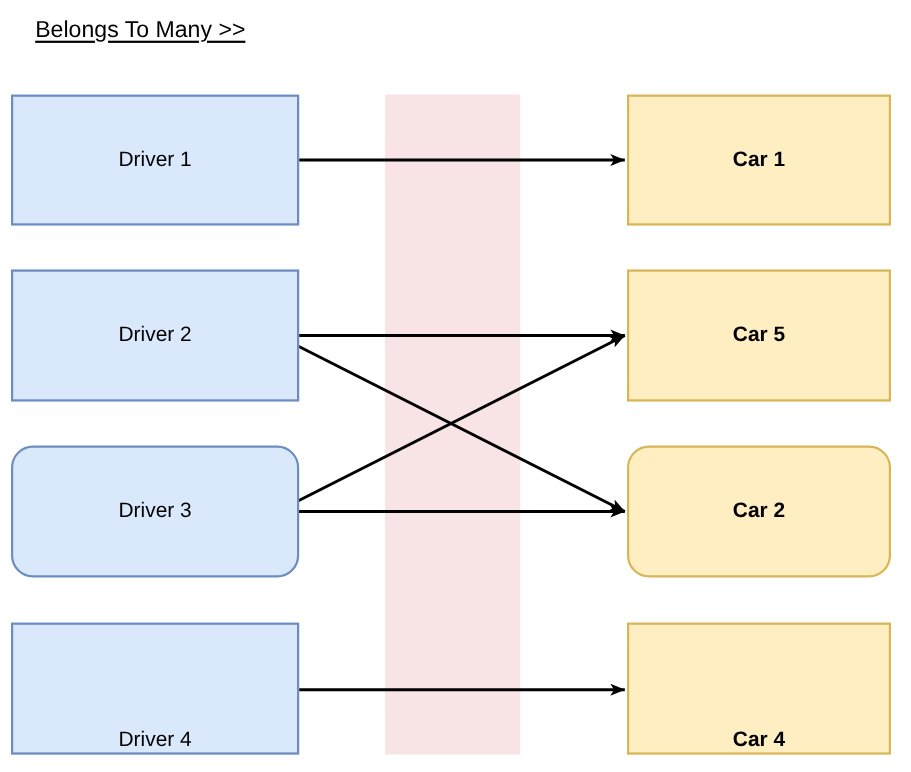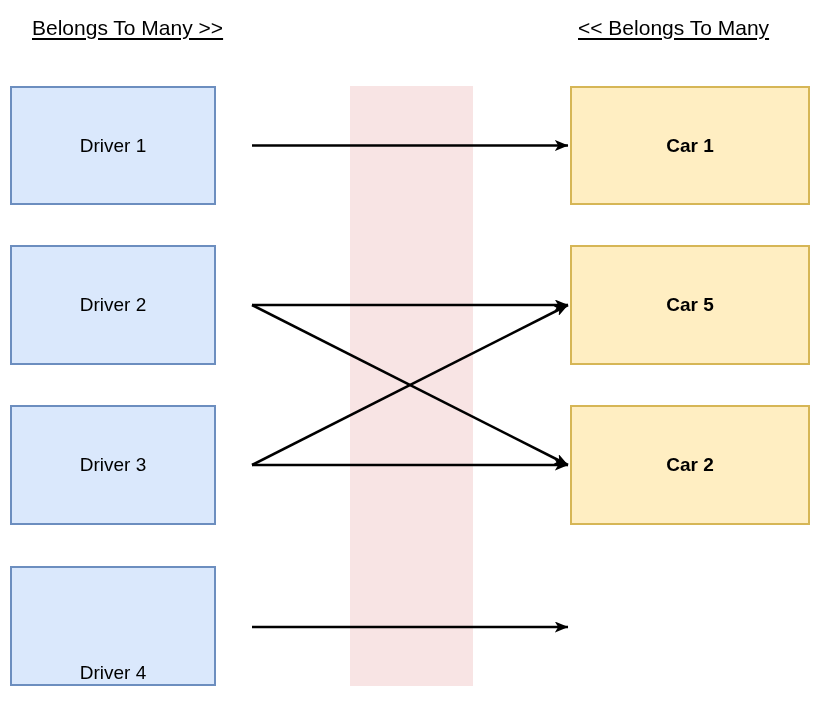"<< Belongs To Many" div.header-label { html: <div>&lt;&lt; Belongs To Many</div> -> none }
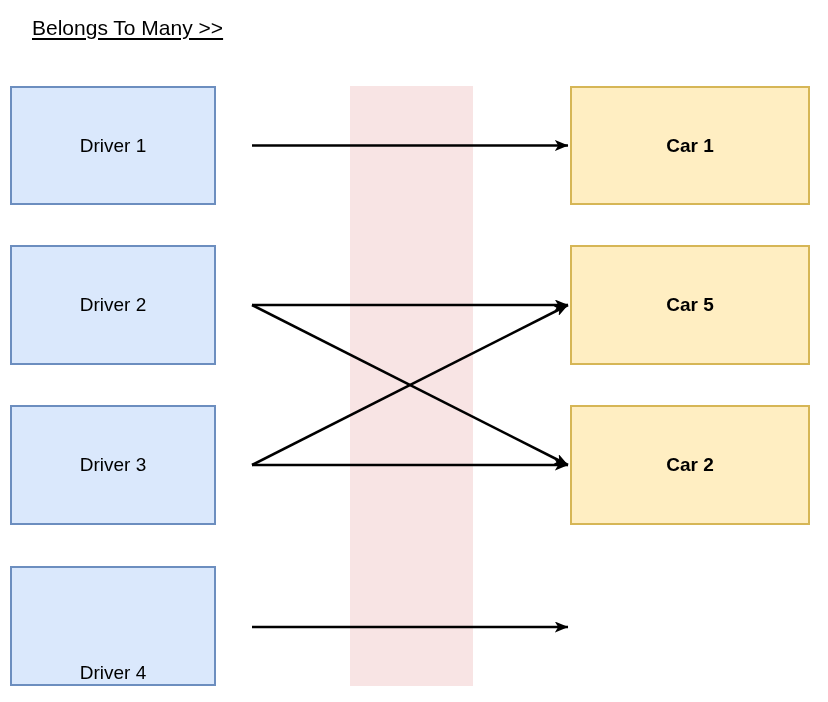"Driver 1" .node.driver { width: 206px -> 262px }
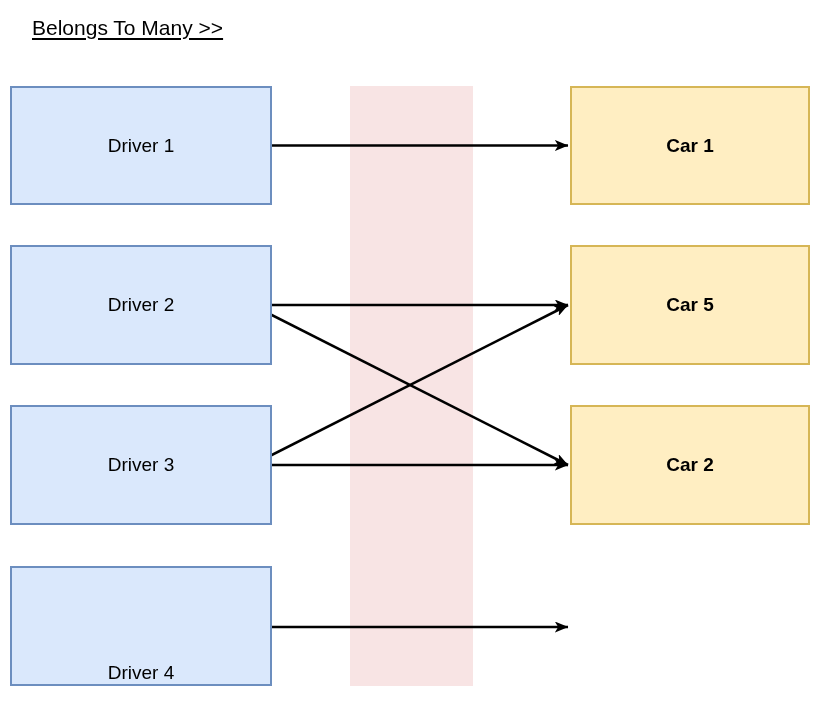"Driver 3" .row3 { border-radius: none -> 20px }
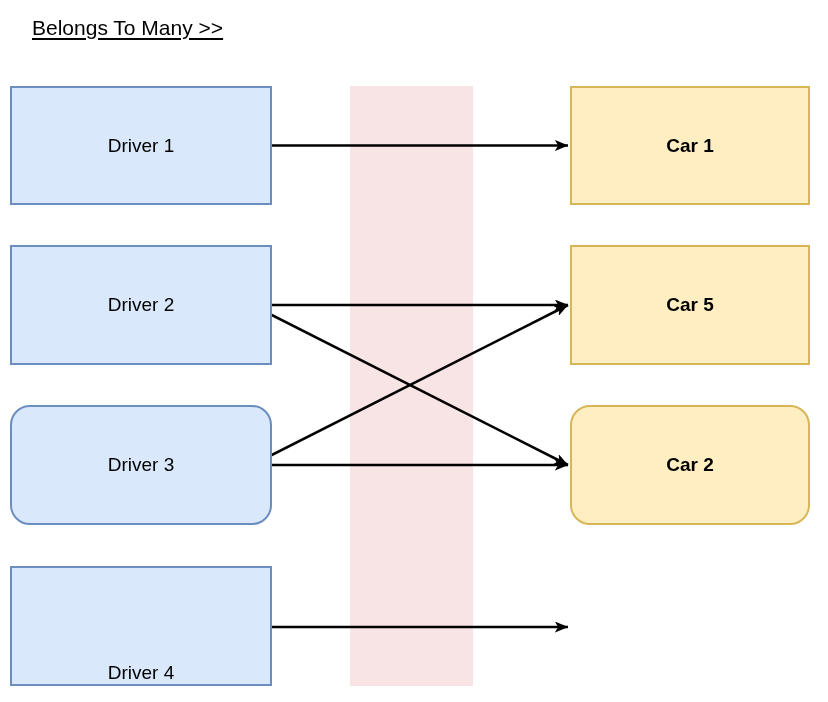"Car 4" div.node { html: none -> <div> <span>Car 4</span> </div> }
